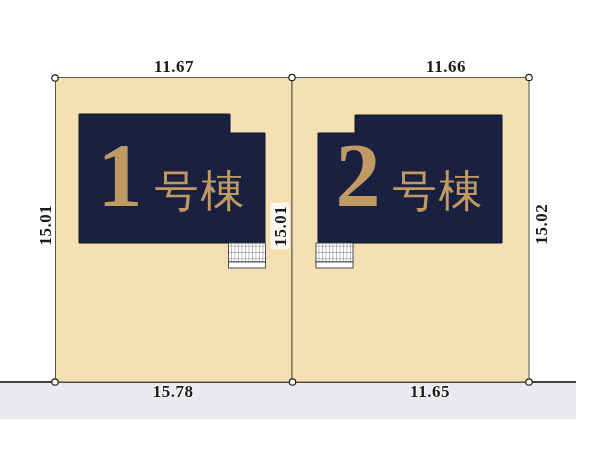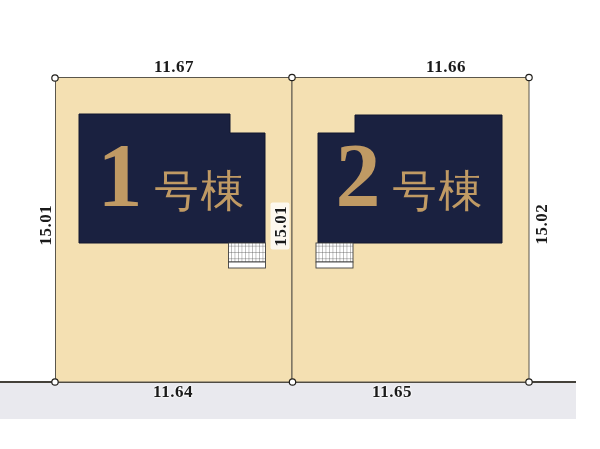"11.64" div.dim { text: 11.64 -> 15.78 }
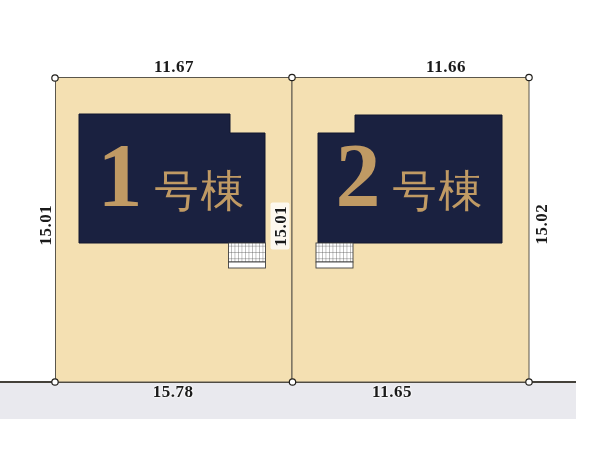"11.65" div.dim { left: 392px -> 430px }
